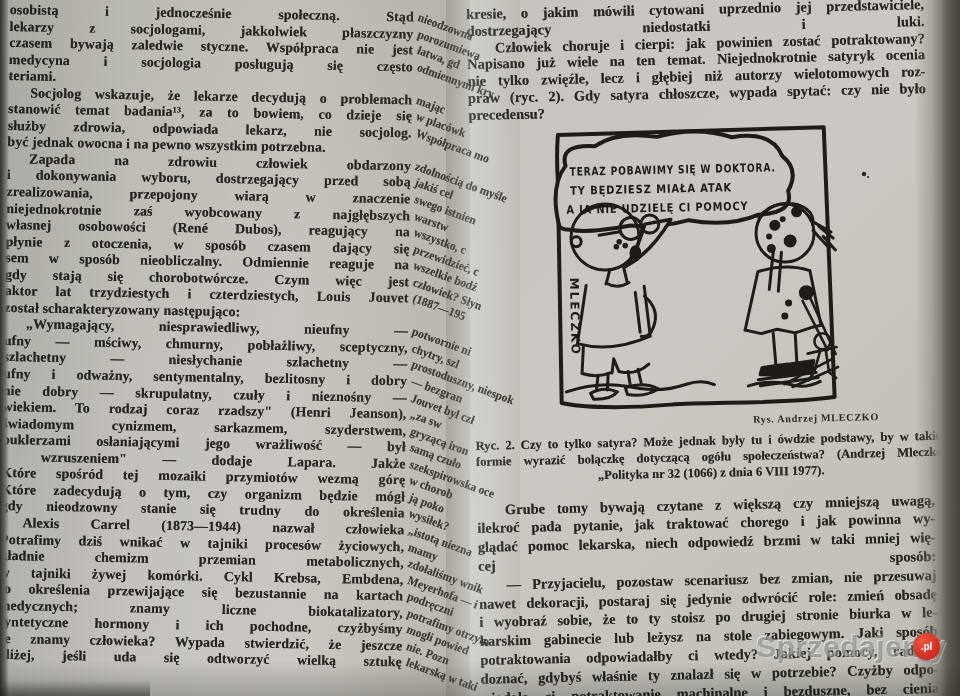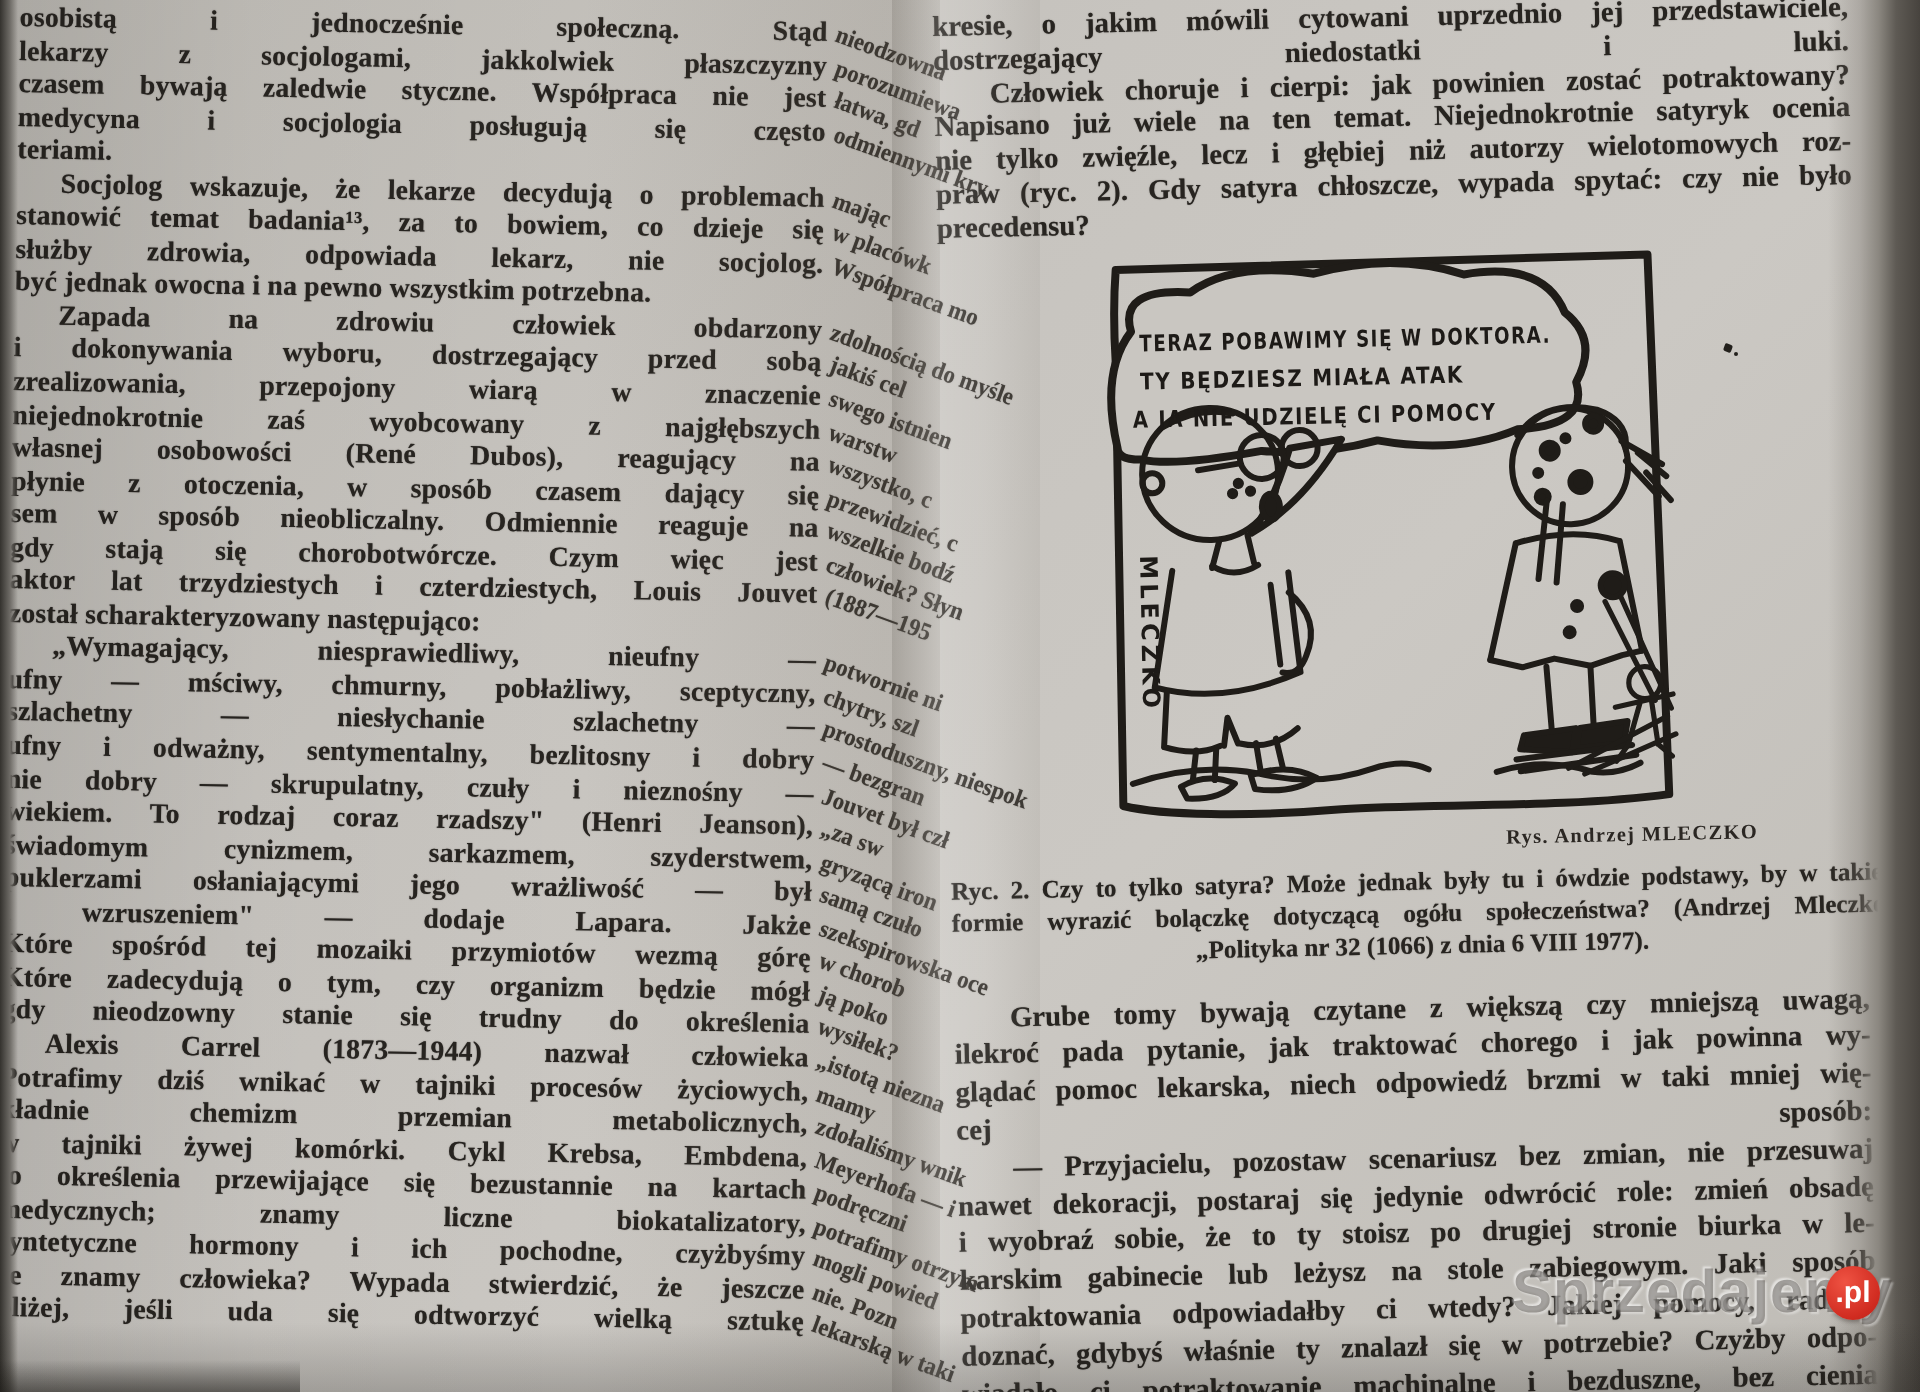".pl" .wm-badge { font-size: 15px -> 10px }
